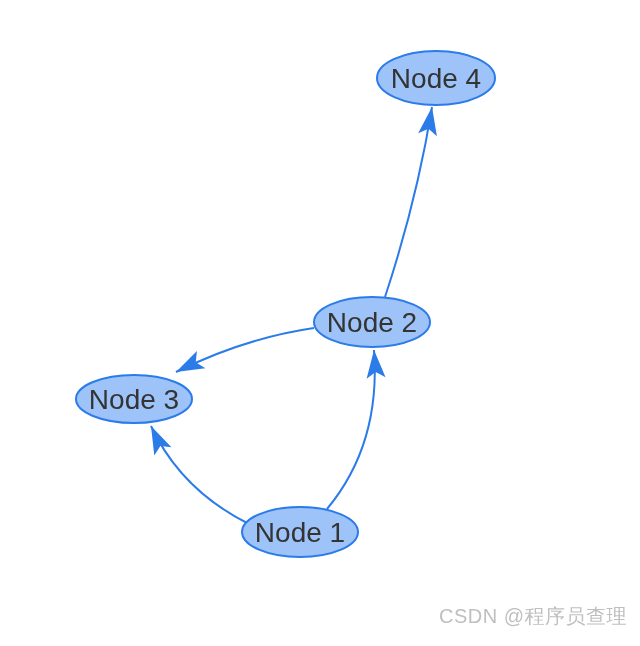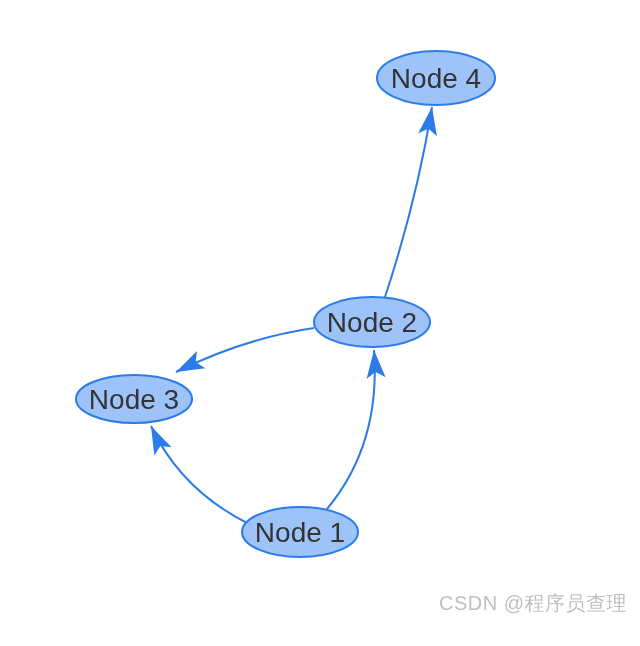"CSDN @程序员查理" .watermark { bottom: 29px -> 16px }
